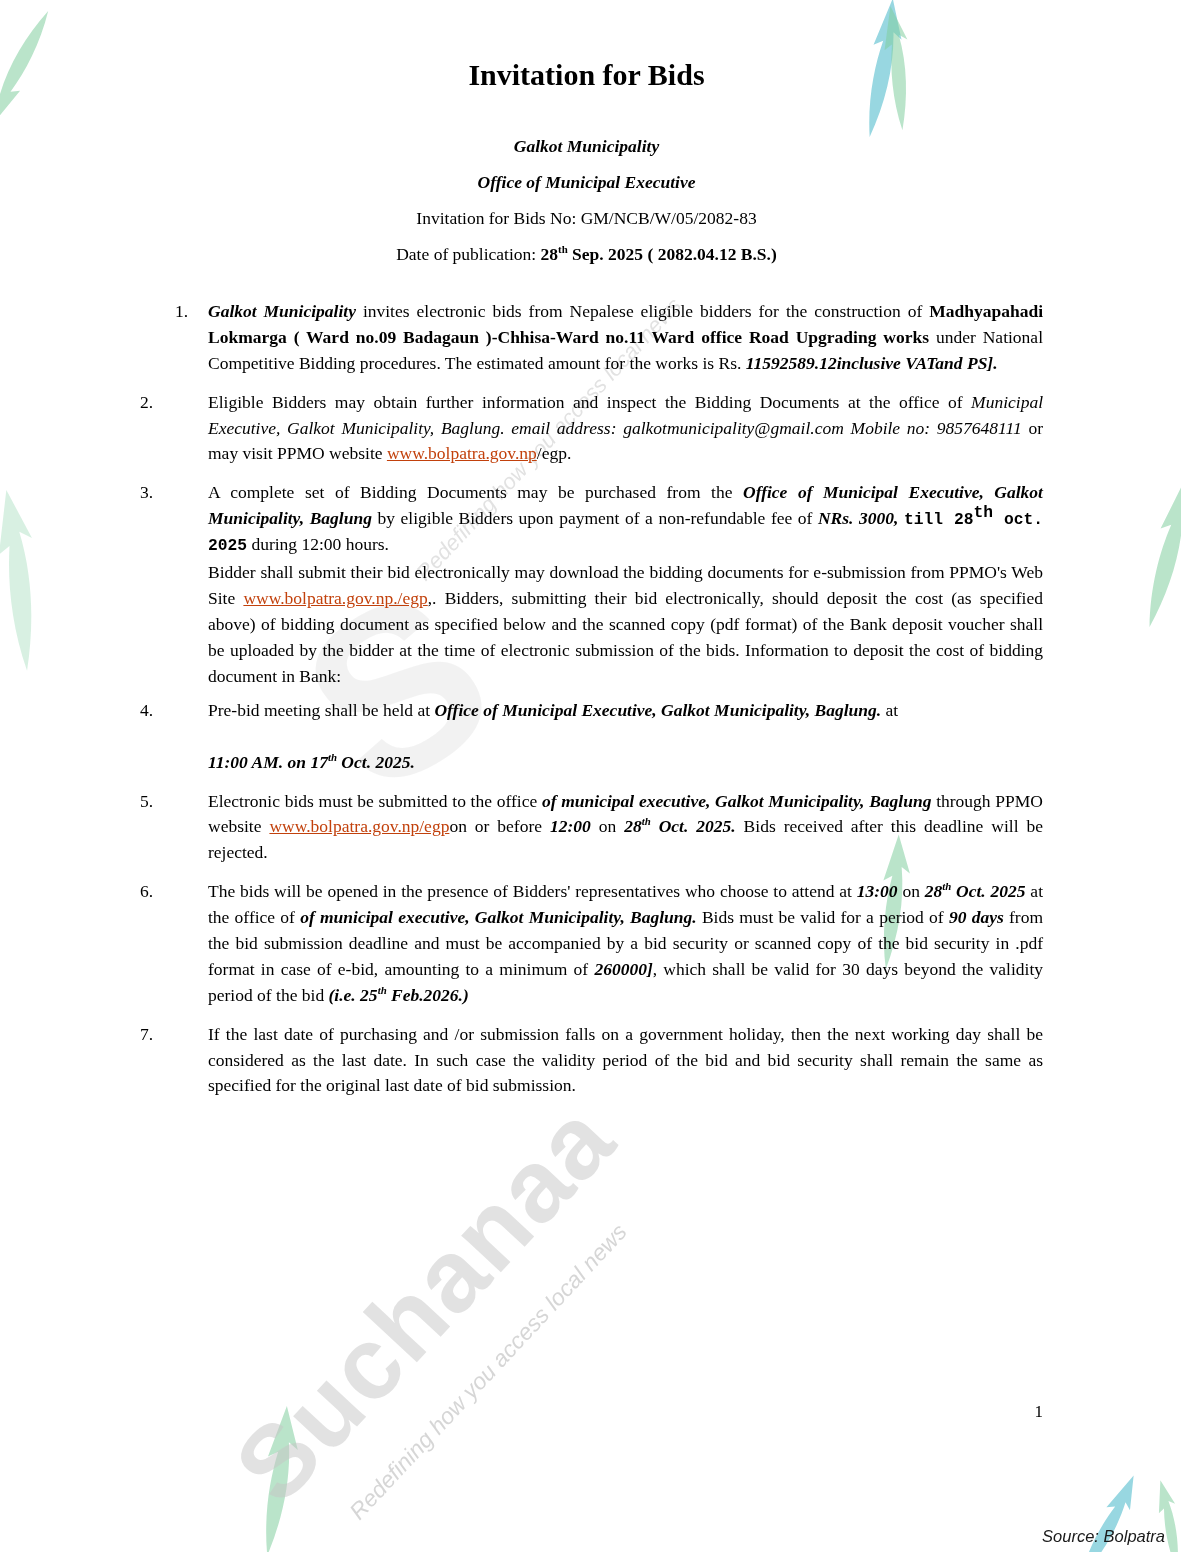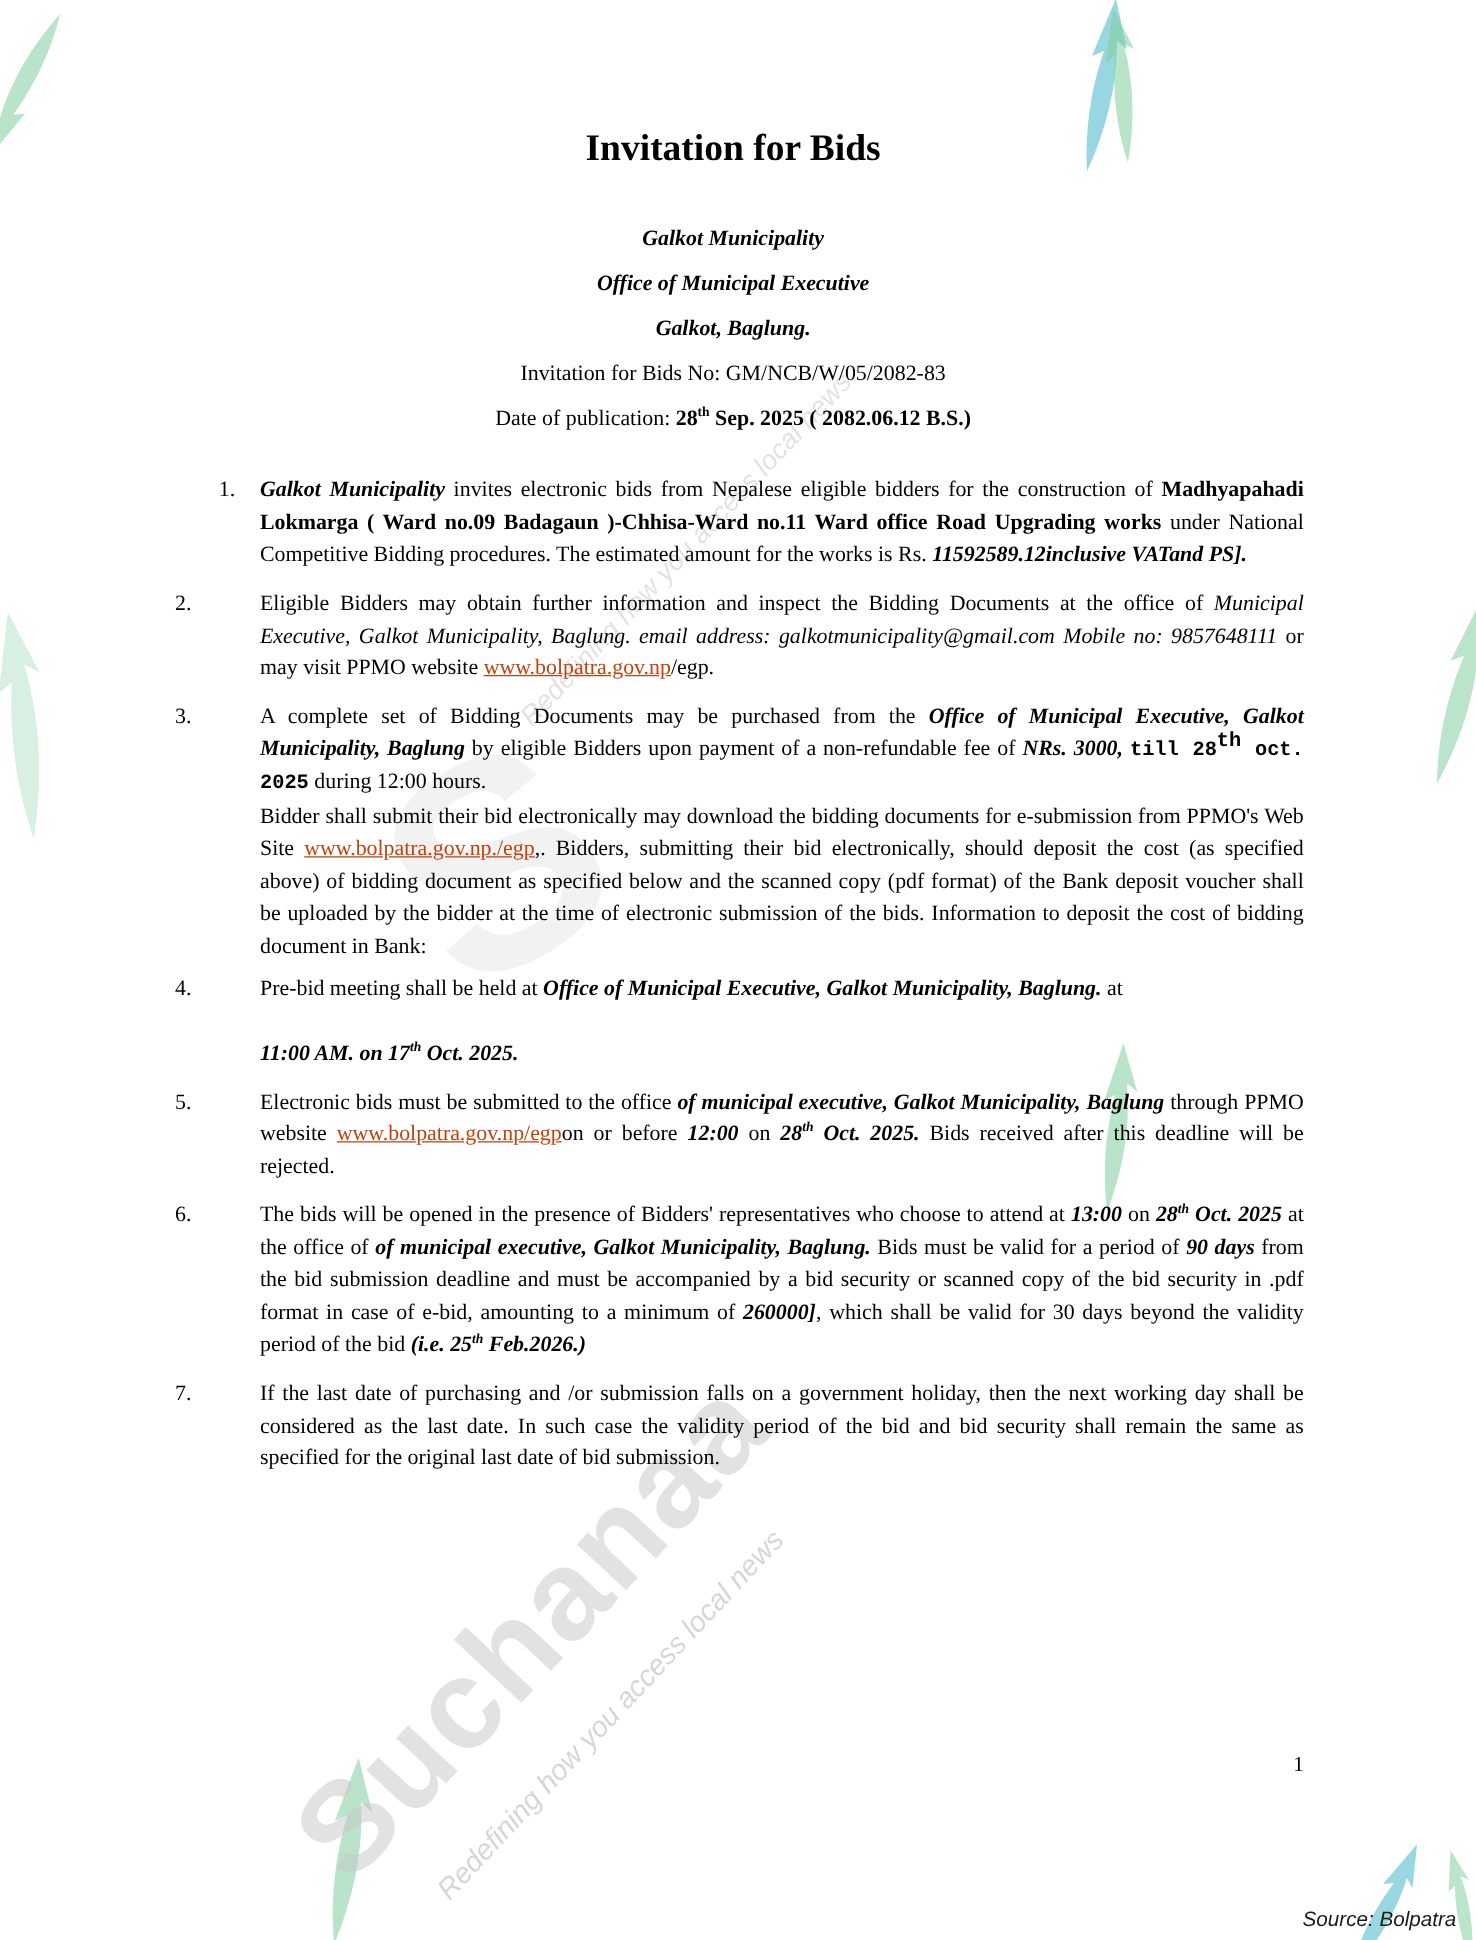"Invitation for Bids" .content { padding: 102px 138px 0 130px -> 58px 138px 0 130px }
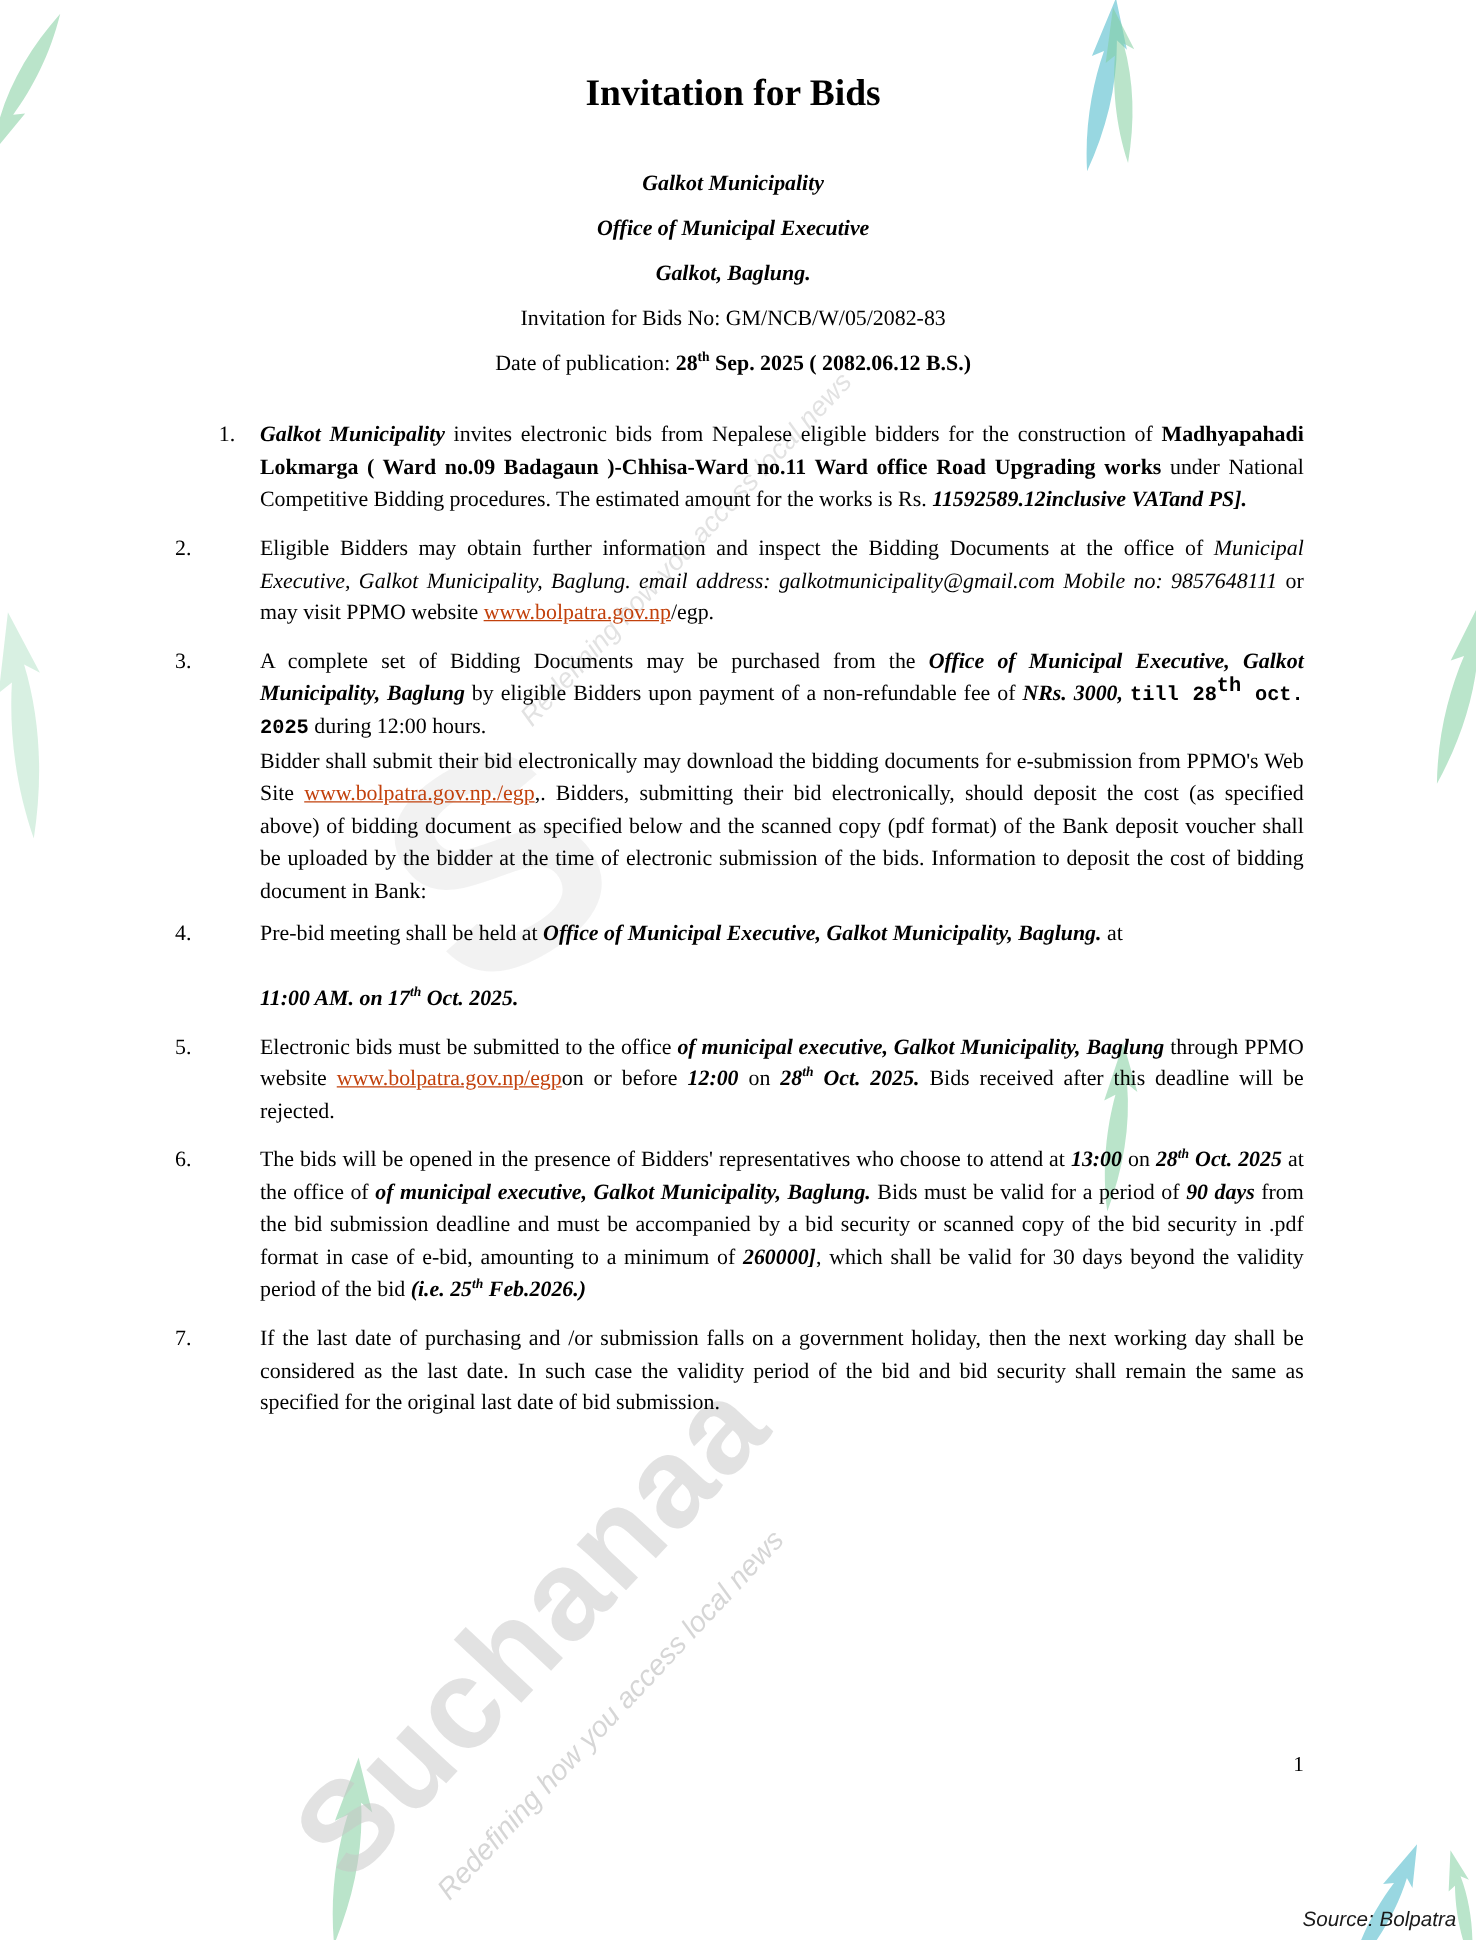"Galkot, Baglung." p.hline { html: <p>Galkot, Baglung.</p> -> none }
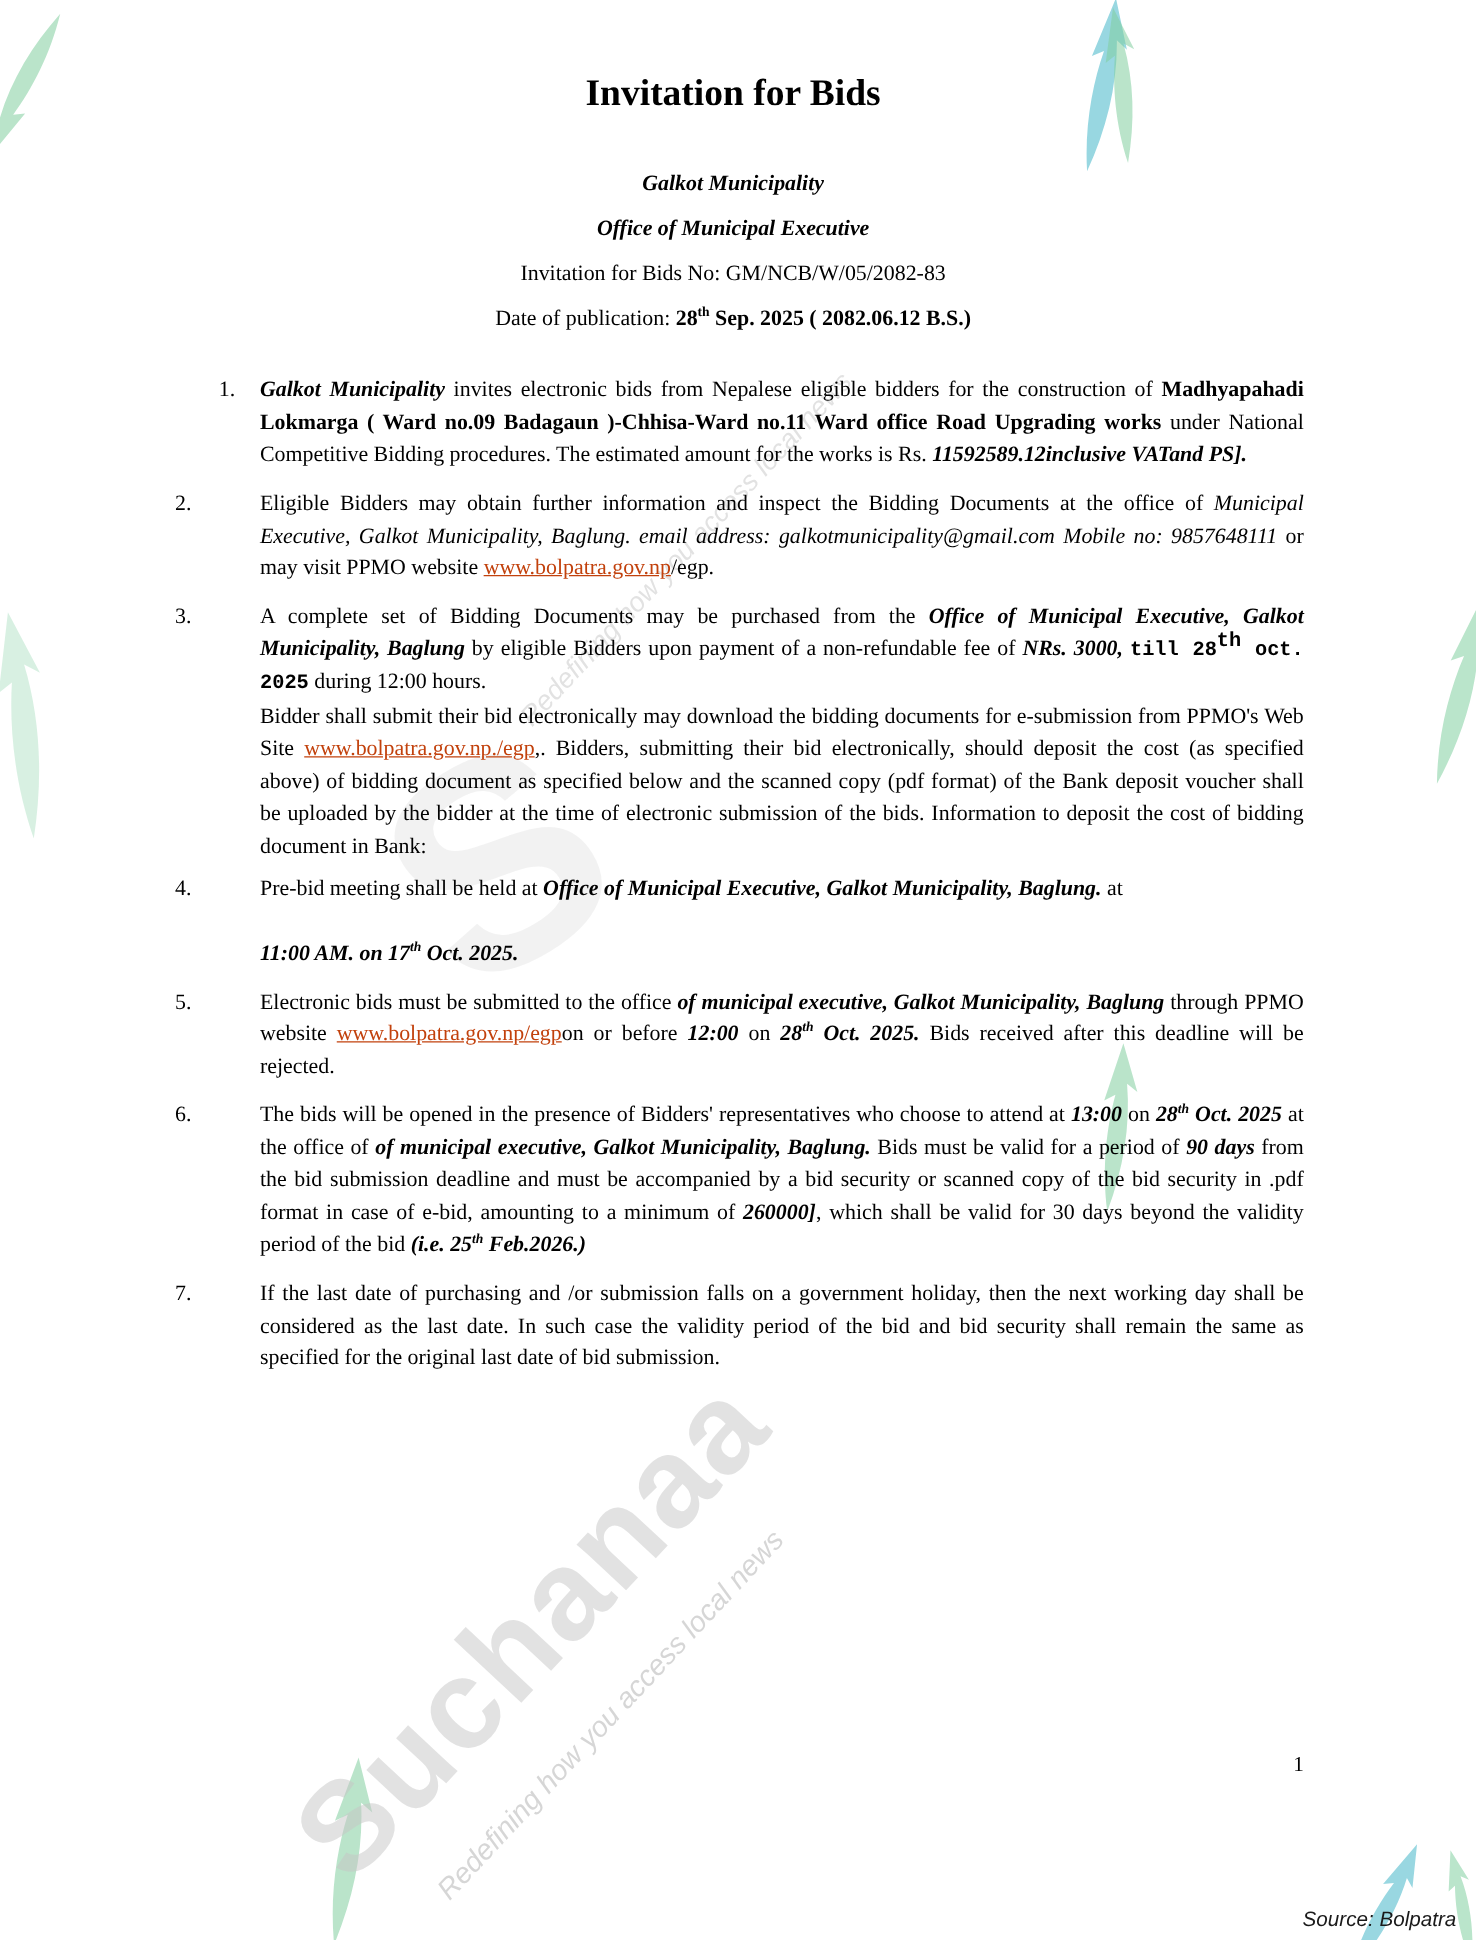"Sep. 2025 ( 2082.06.12 B.S.)" span.b { text: 2082.06.12 -> 2082.04.12 }
